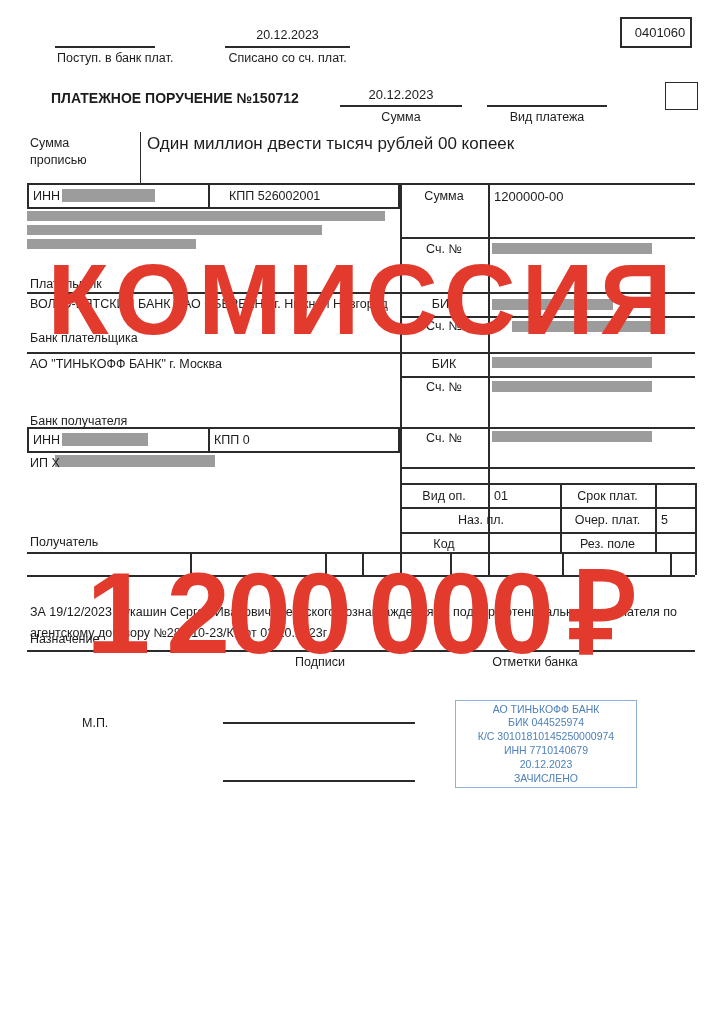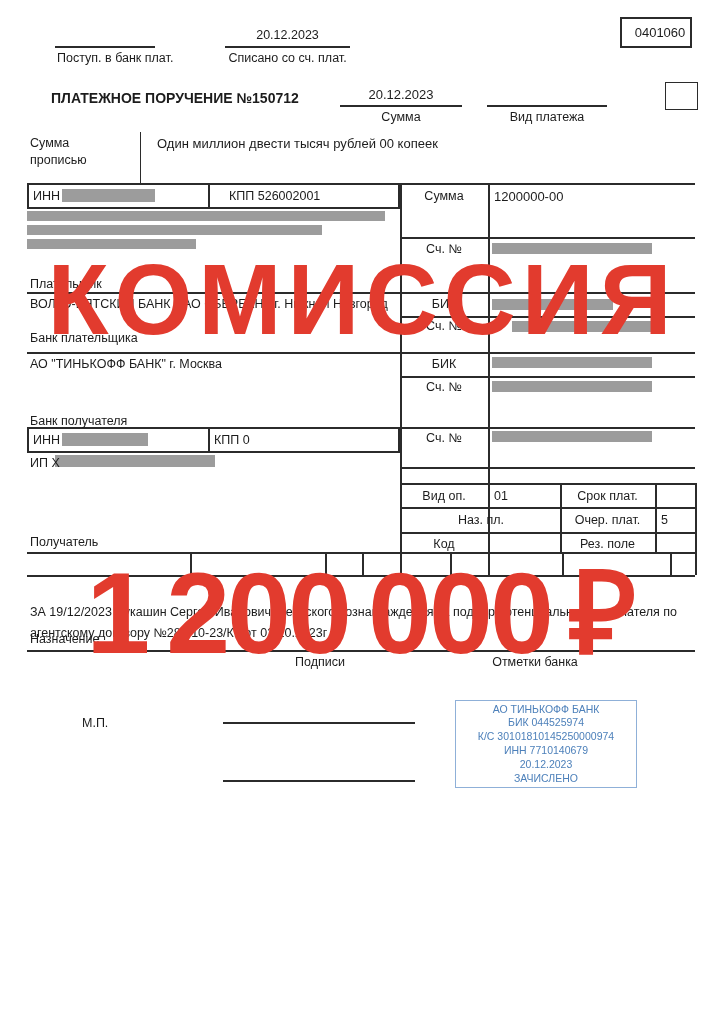"Один миллион двести тысяч рублей" div.t { font-size: 13px -> 17px; left: 157px -> 147px }
